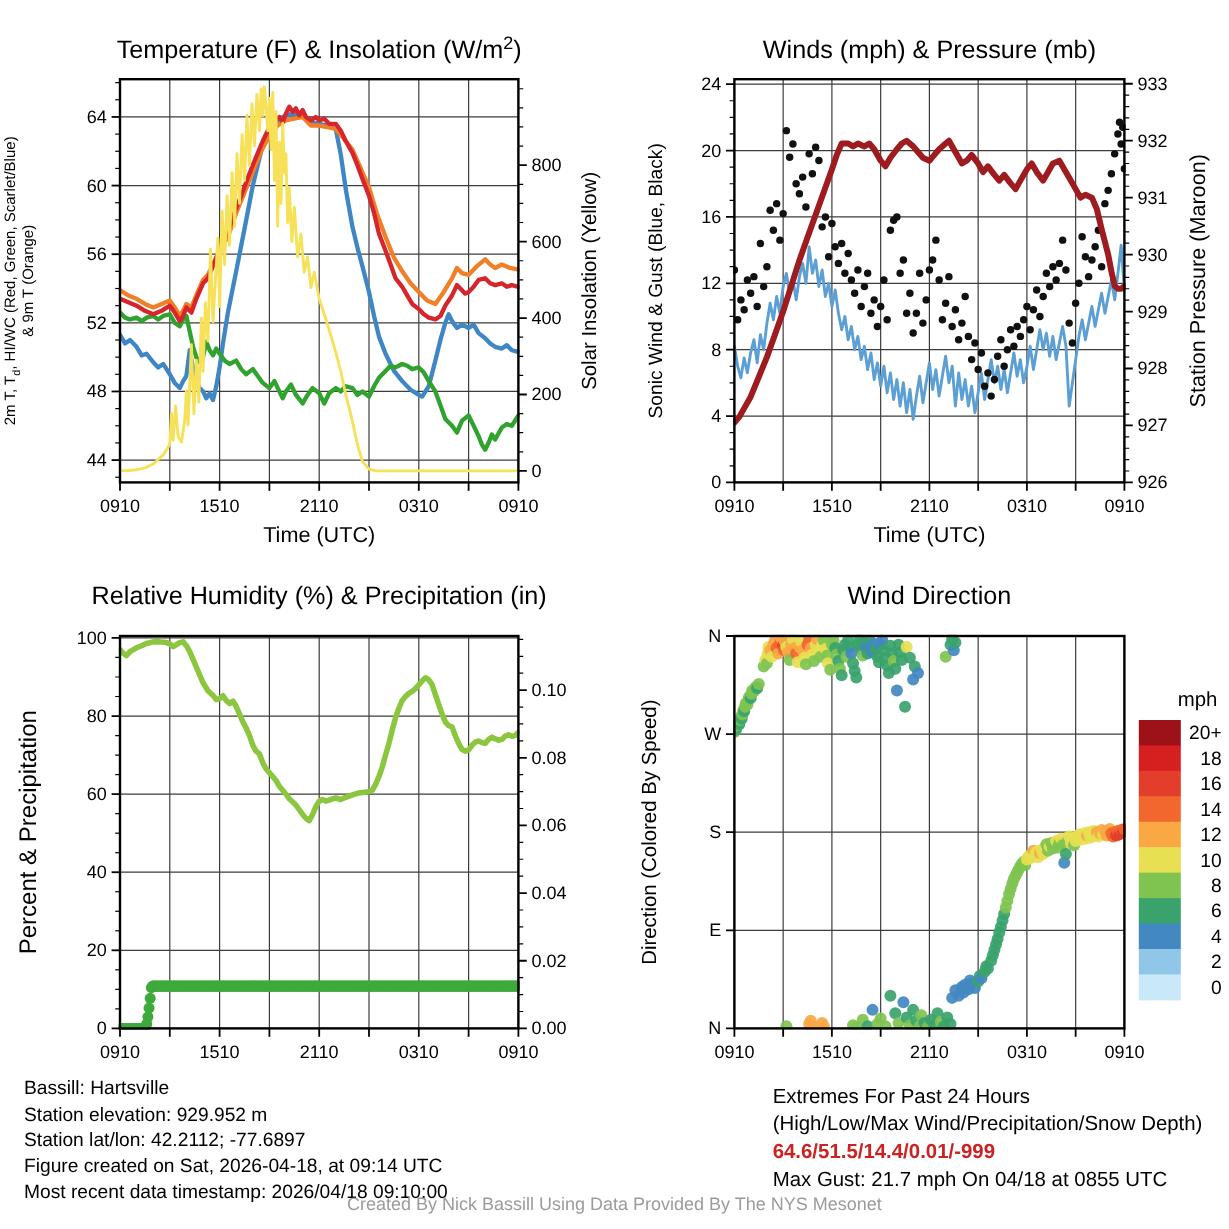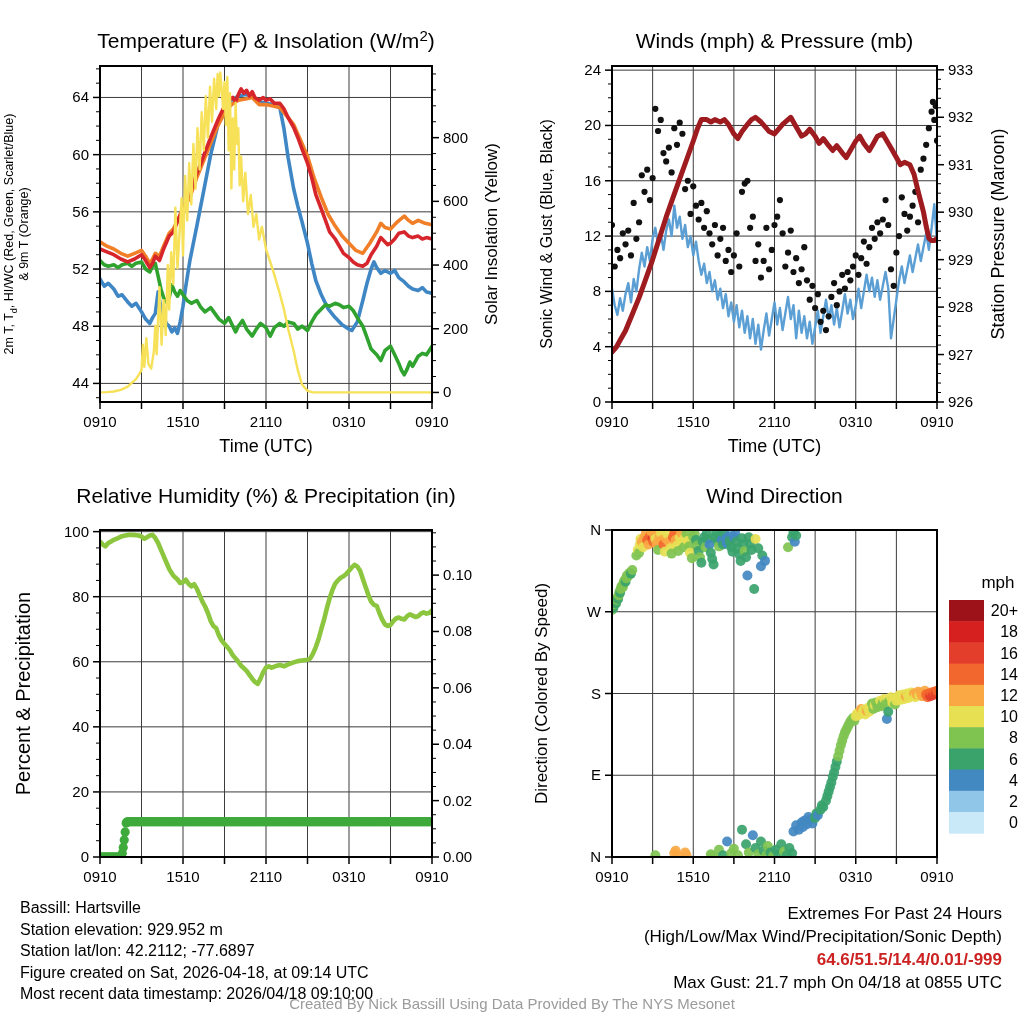"Extremes For Past 24 Hours" .footer-right { text-align: right -> left }
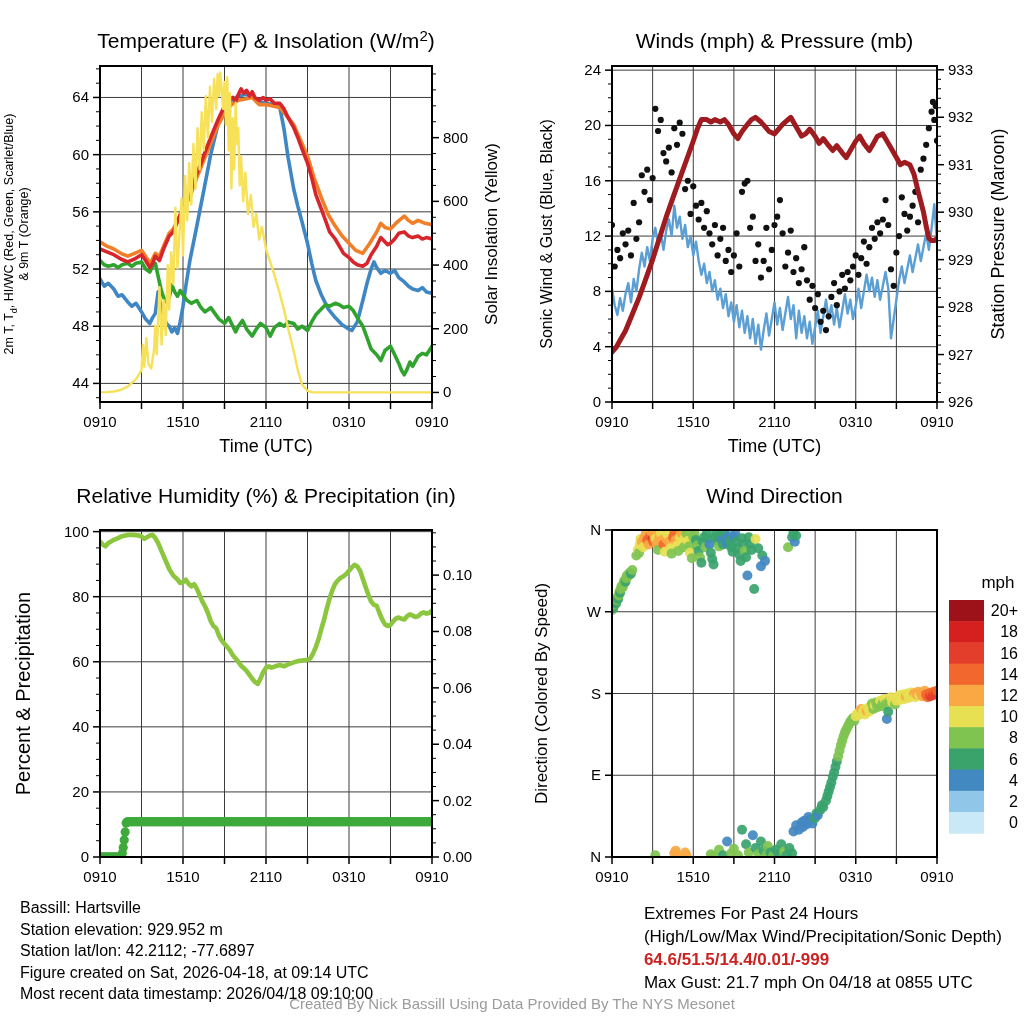"(High/Low/Max Wind/Precipitation/Sonic" div { text: Wind/Precipitation/Sonic -> Wind/Precipitation/Snow }
